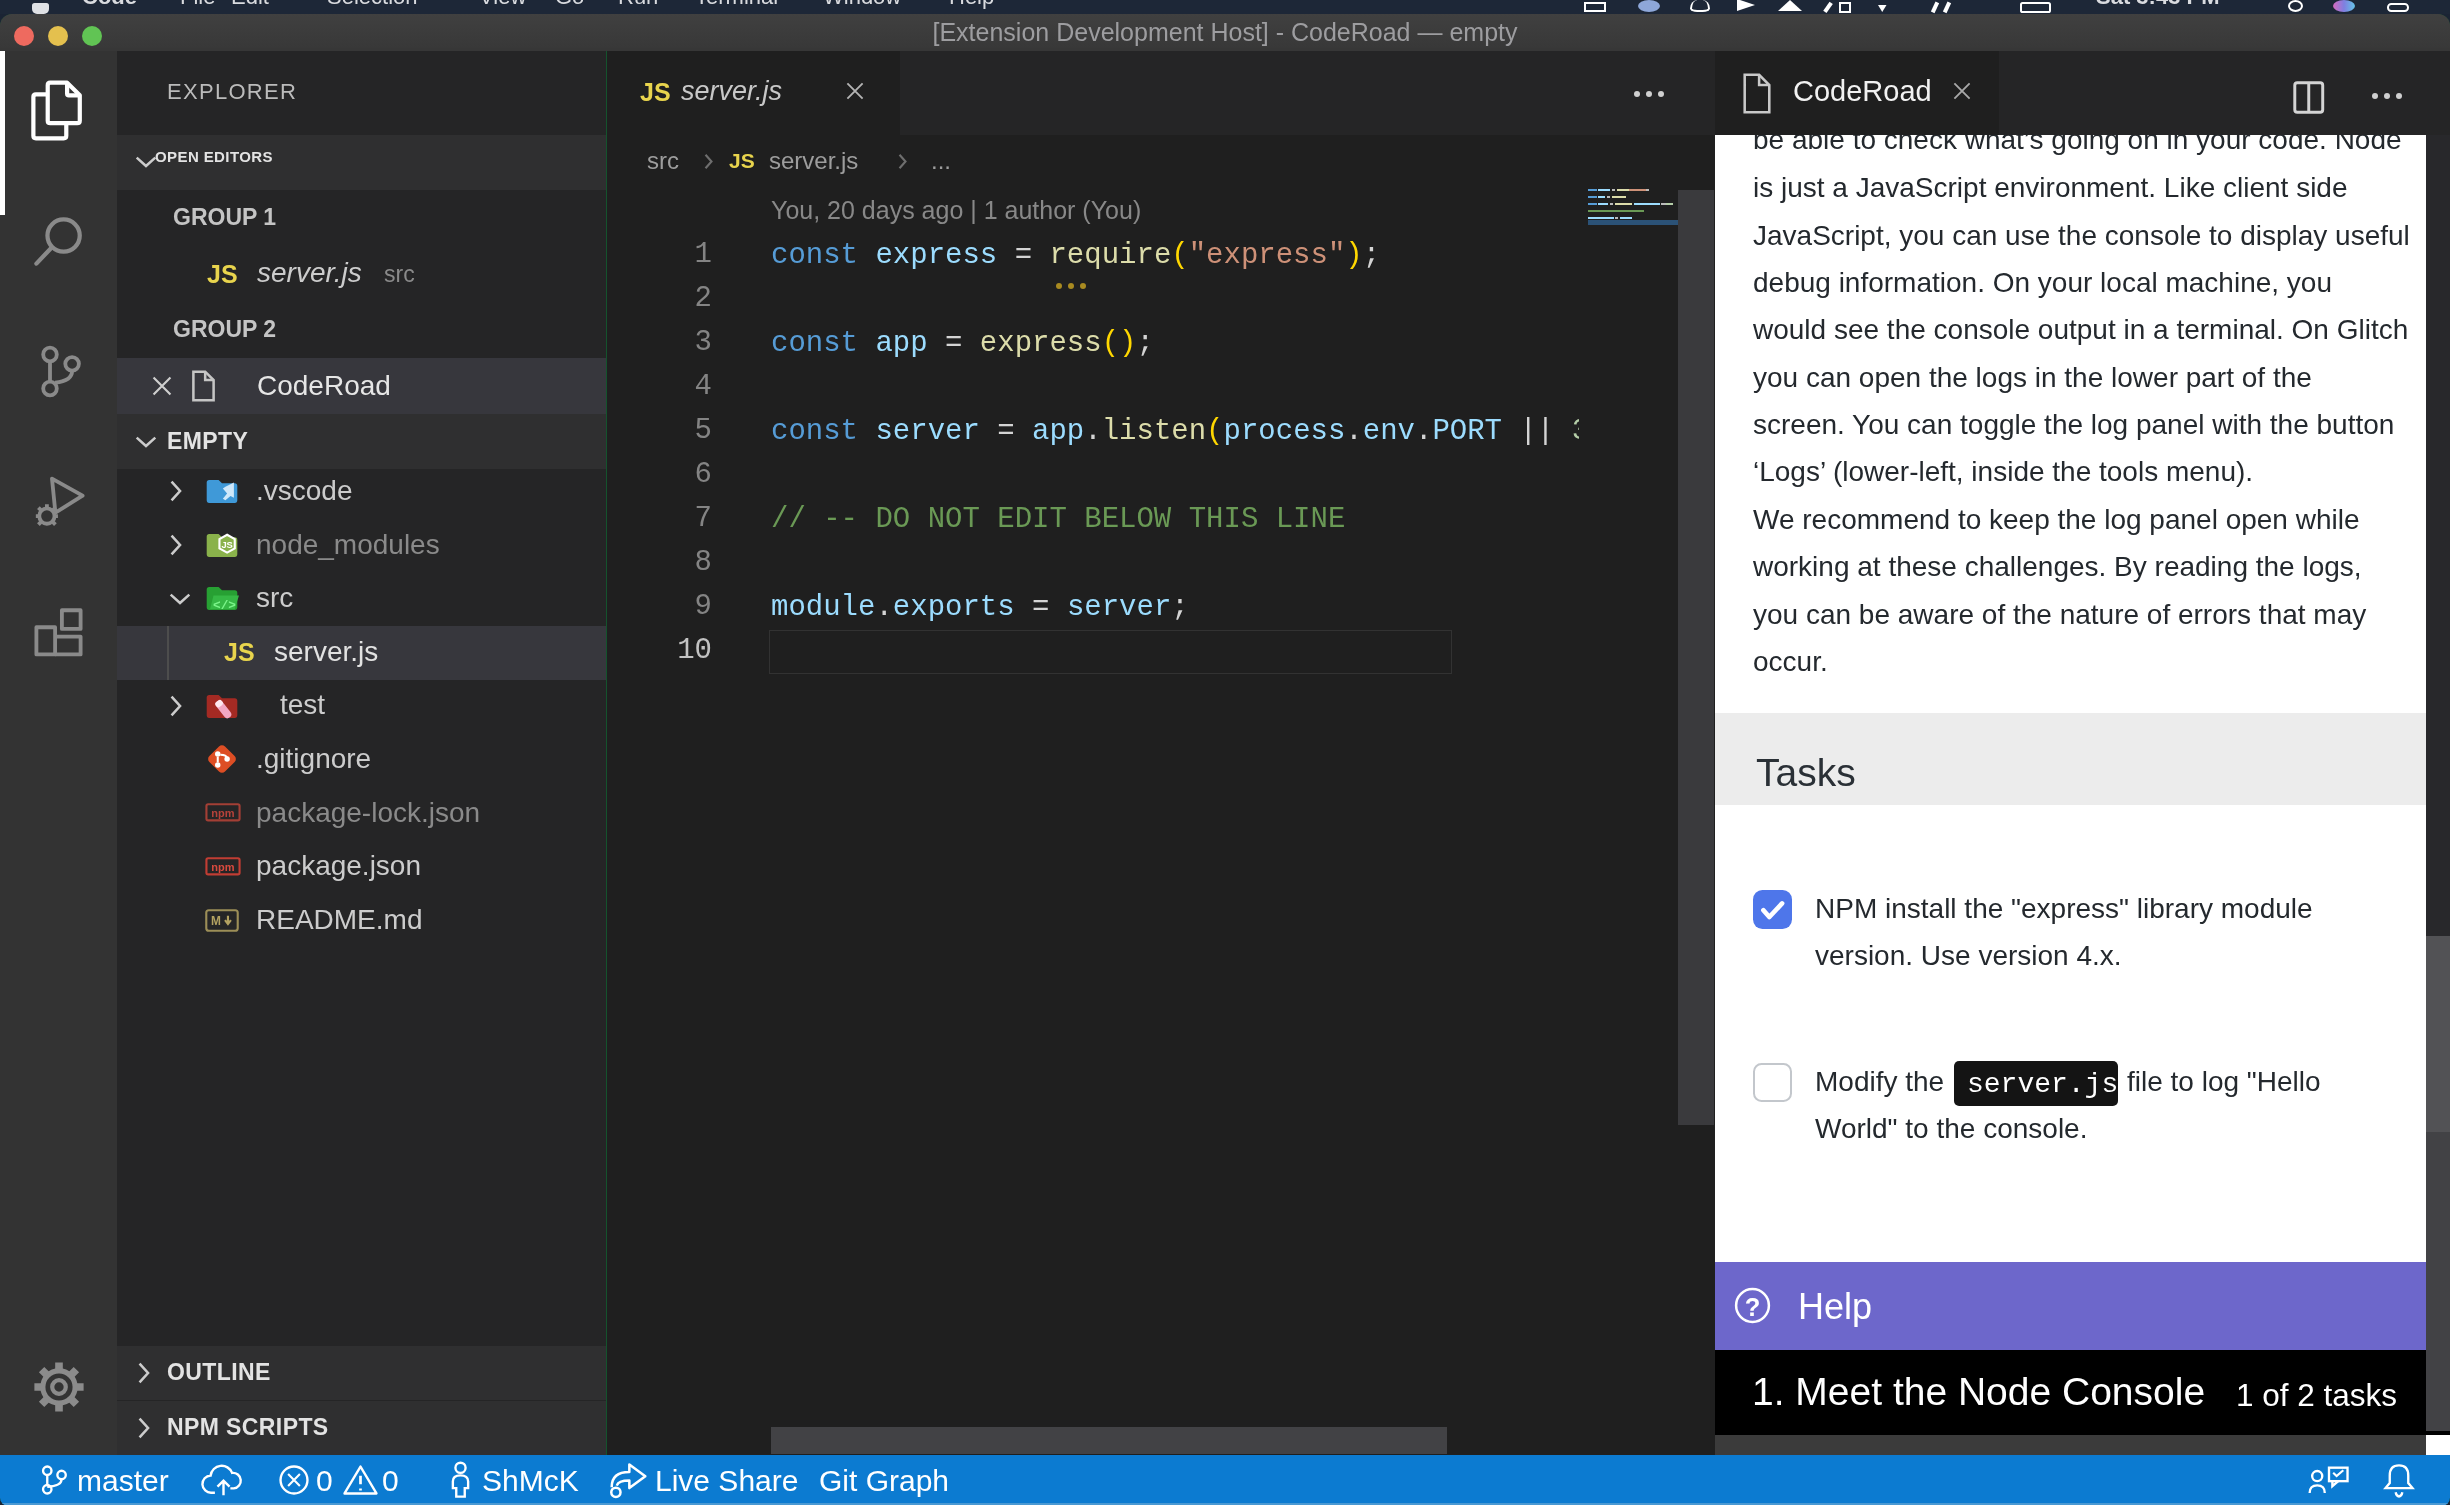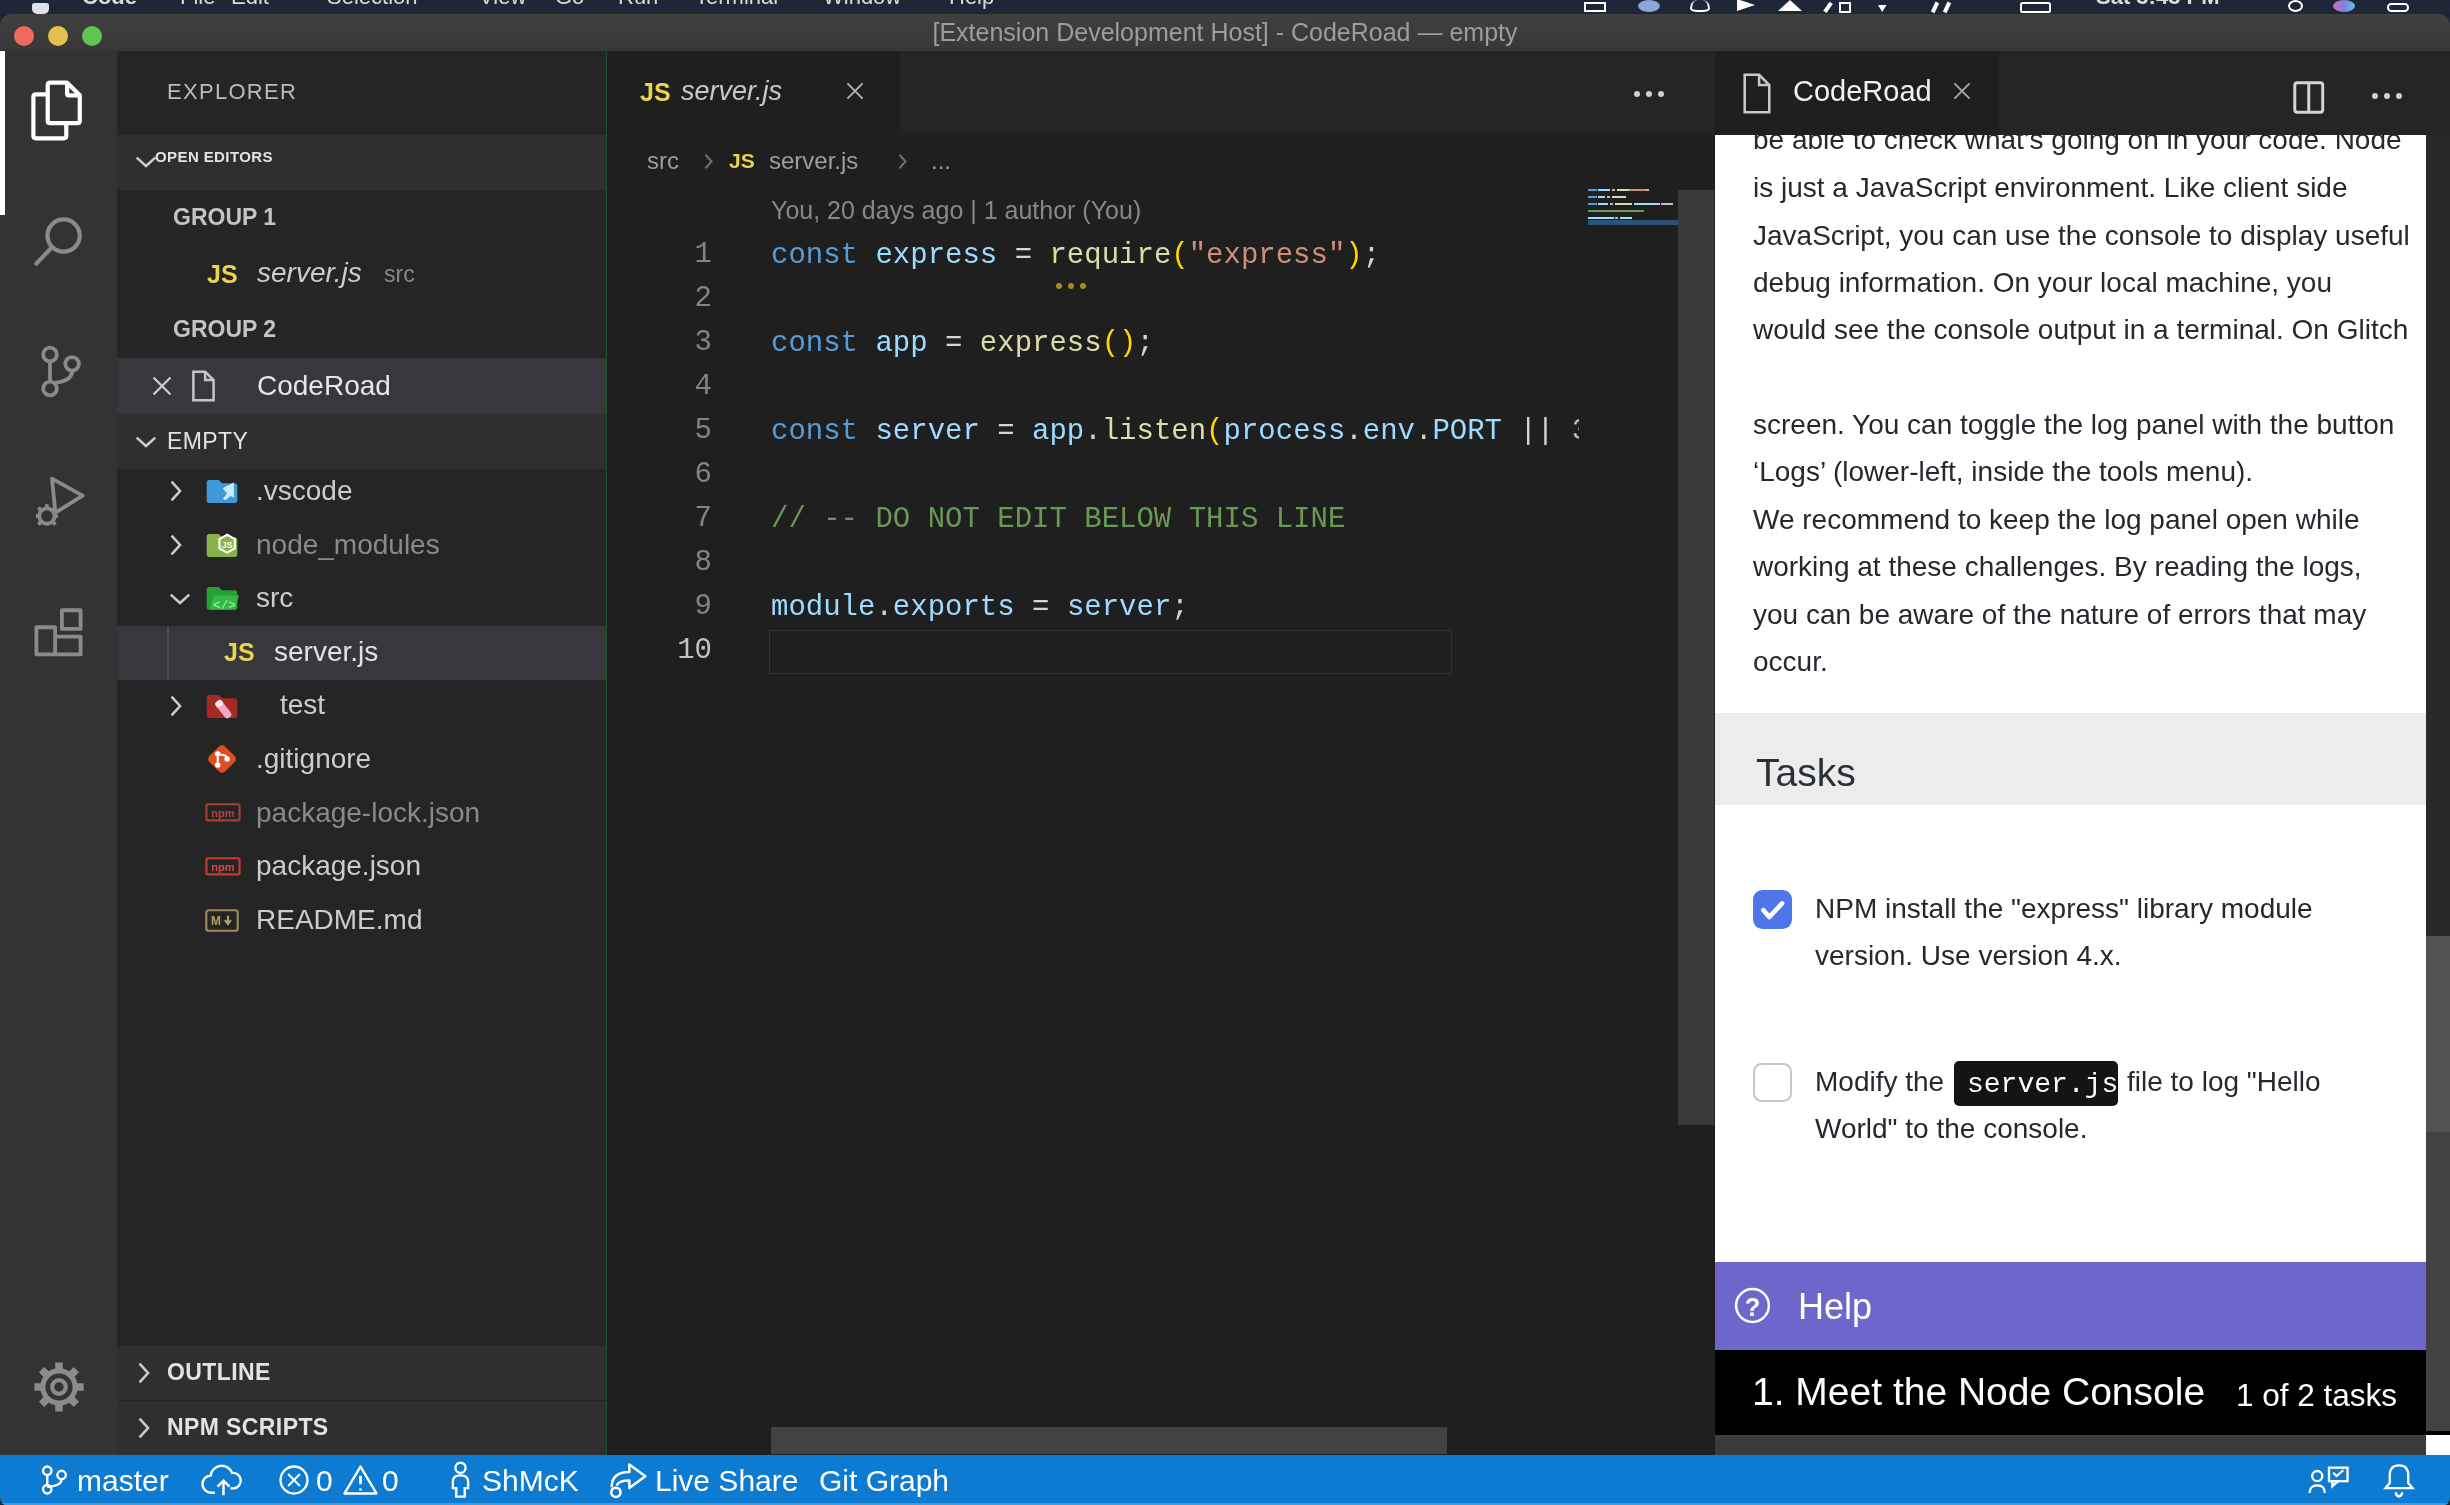"you can open the logs" div.story { html: none -> <div>you can open the logs in the lower part of the</div> }
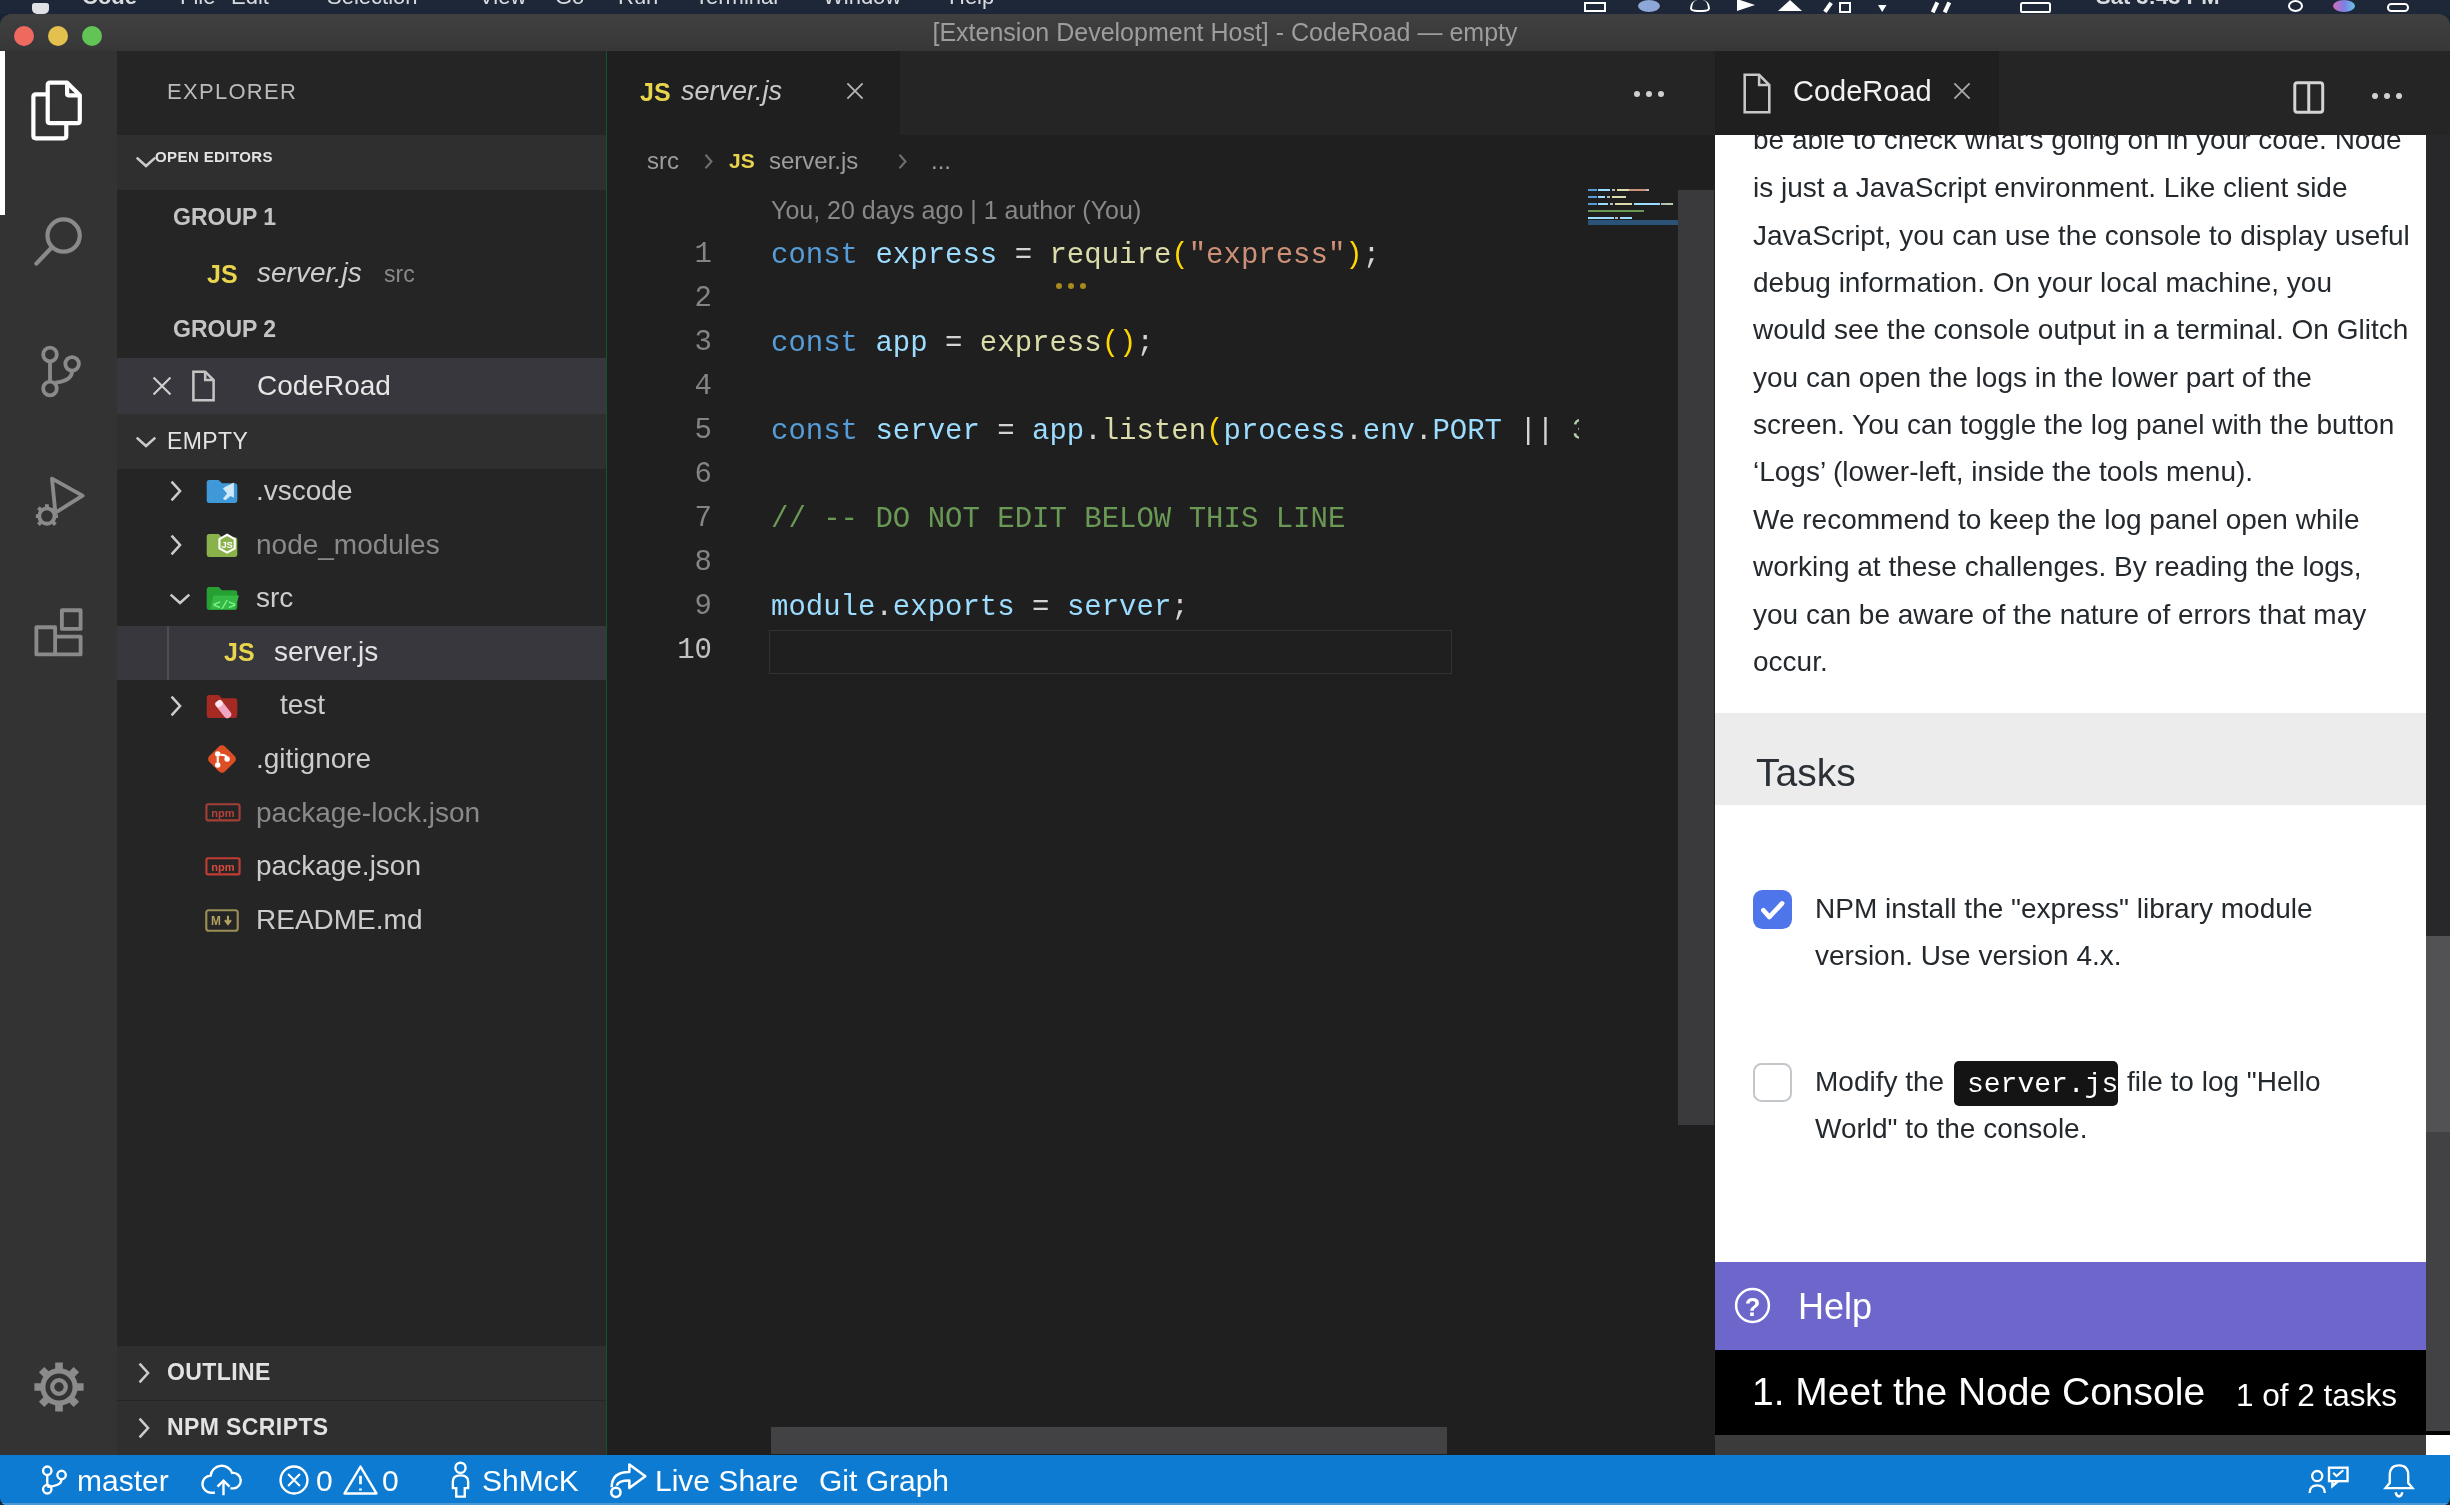"EMPTY" div.t { font-weight: normal -> bold }
